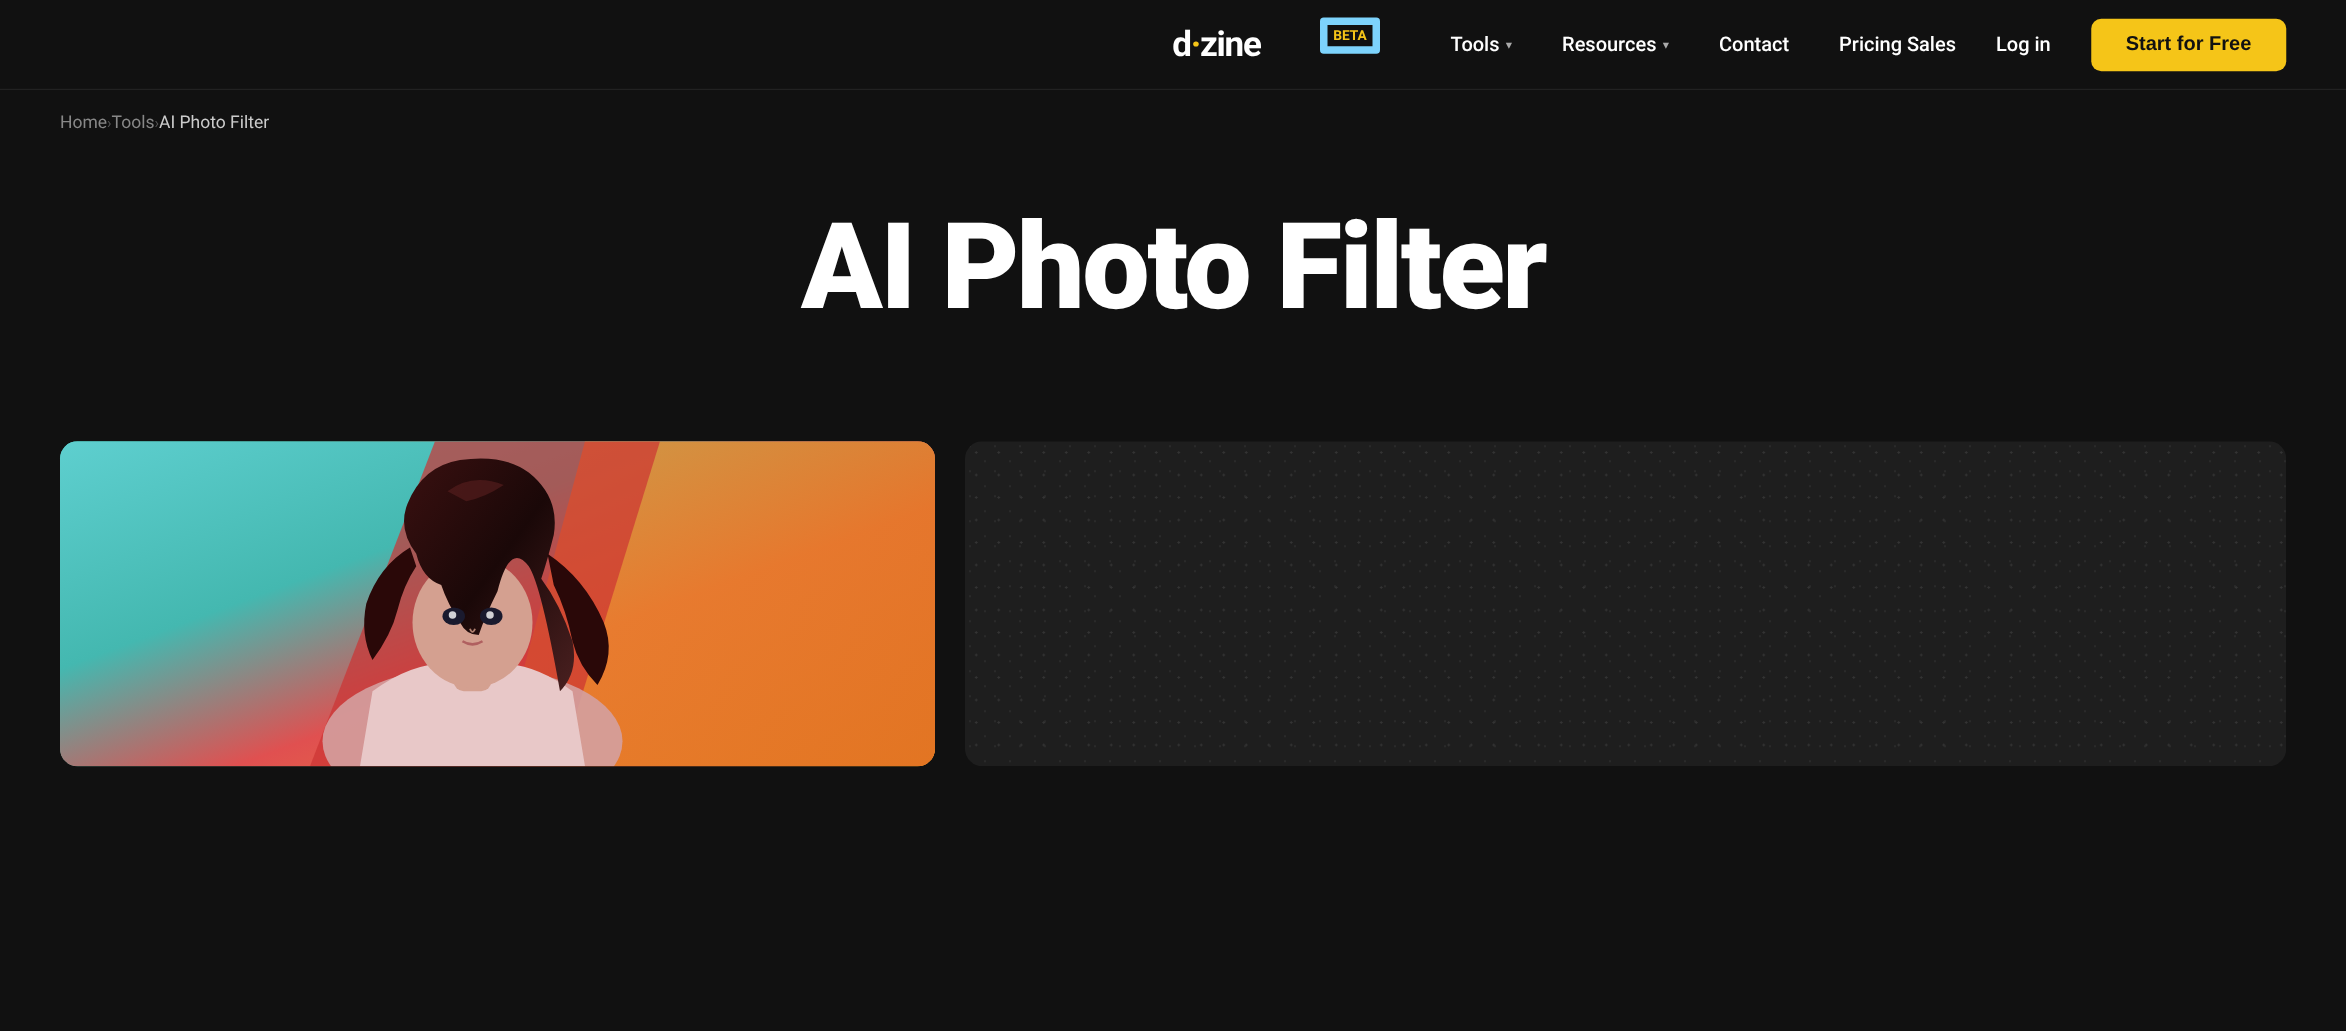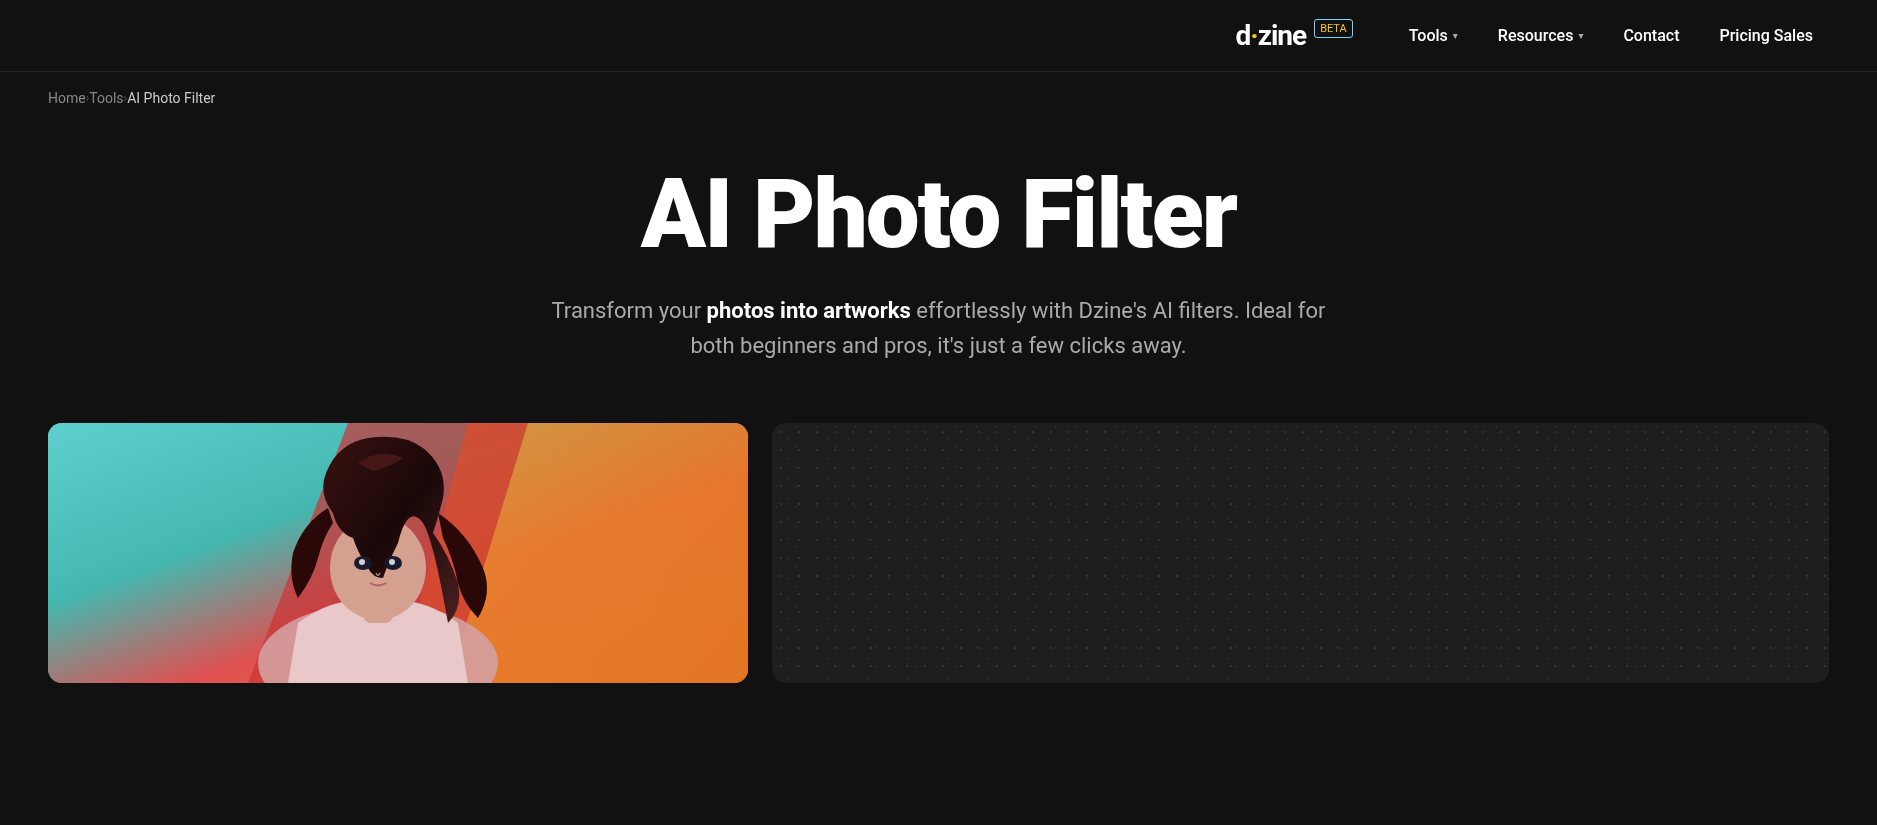"BETA" .beta-badge { border: 1px solid #7dd3fc -> 6px solid #7dd3fc; font-weight: 400 -> 700; margin-left: none -> 39px }
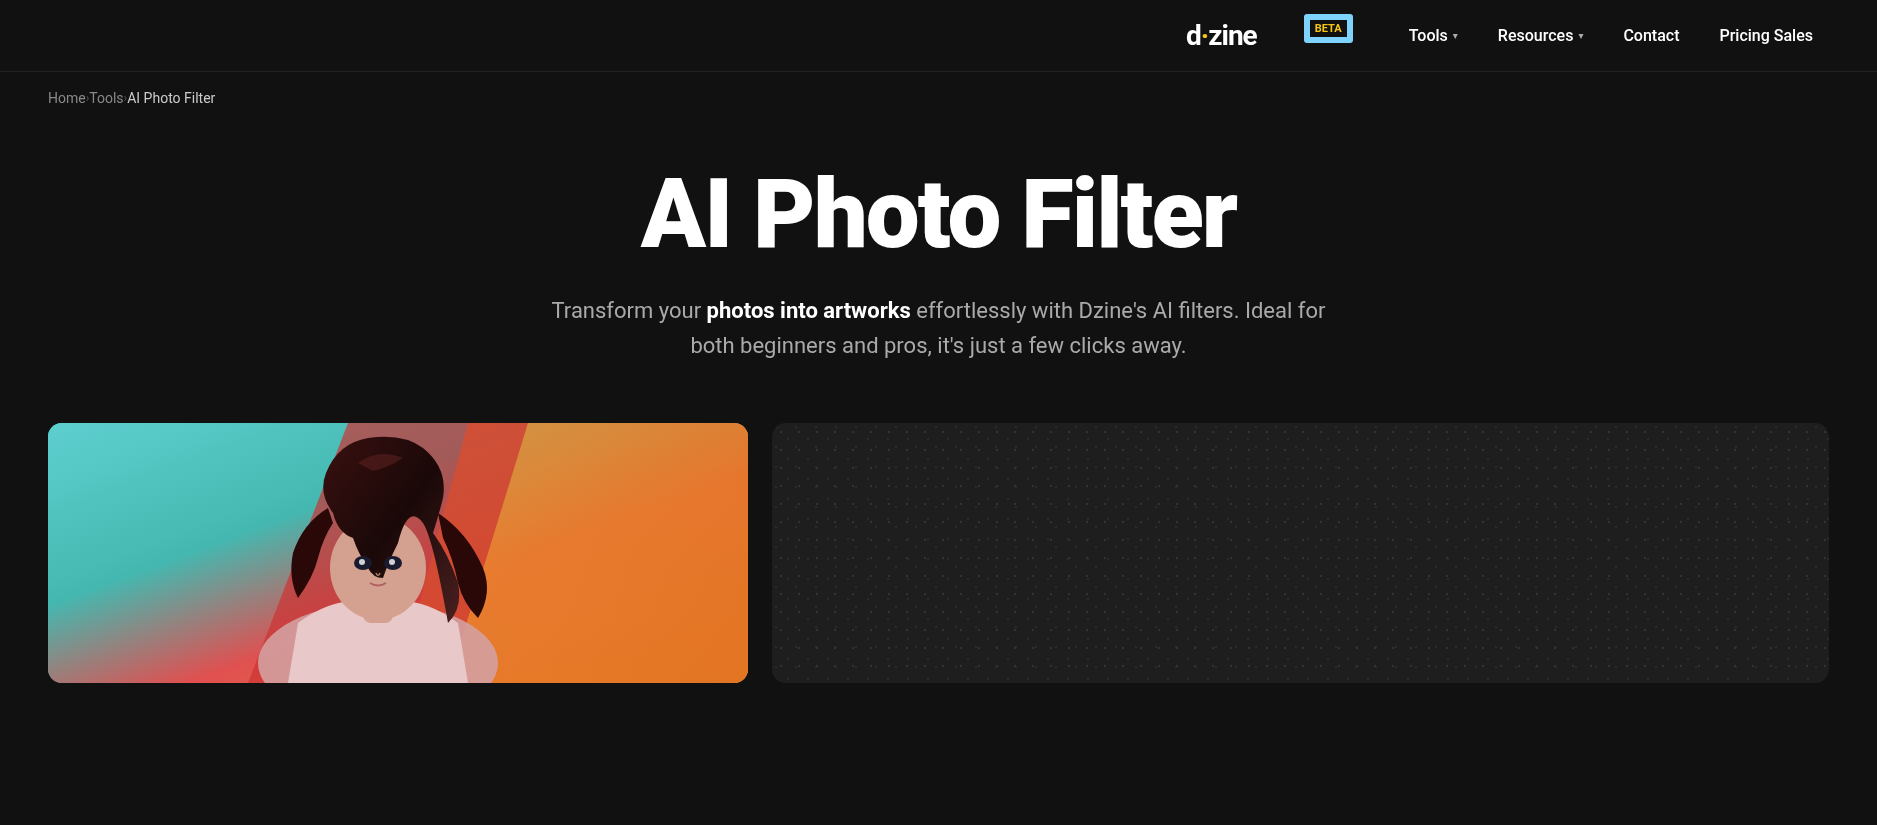"Log in" div.navbar-right { html: none -> <div> <a>Log in</a> <button>Start for Free</button> </div> }
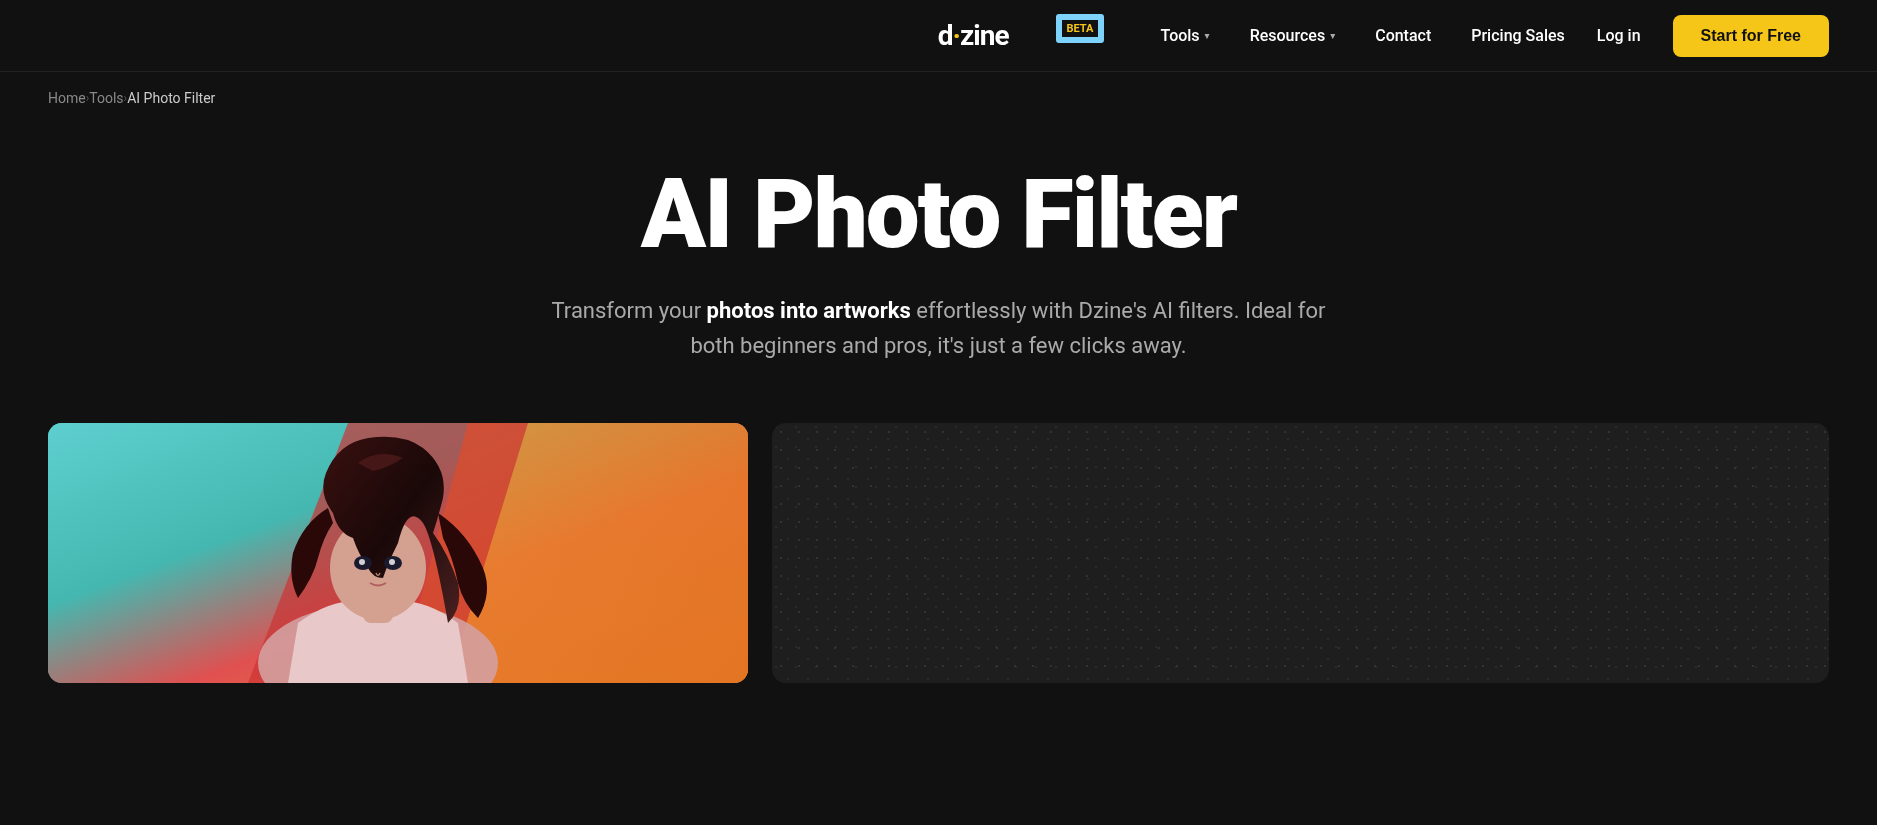"Transform your photos into artworks" p.hero-subtitle { html: <p> <span>Transform your </span><strong>photos into artworks</strong><span> effortlessly with Dzine's AI filters. Ideal for both beginners and pros, it's just a few clicks away.</span> </p> -> none }
